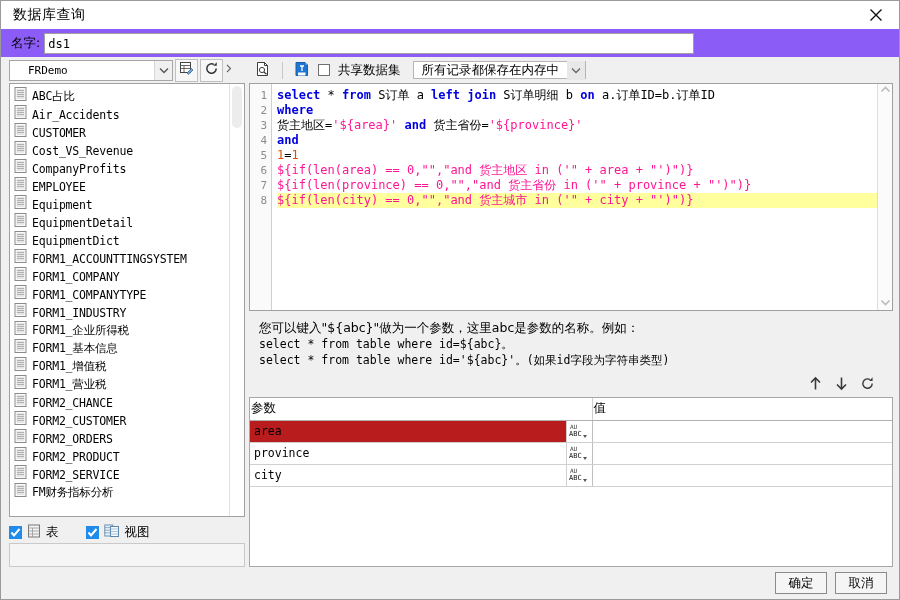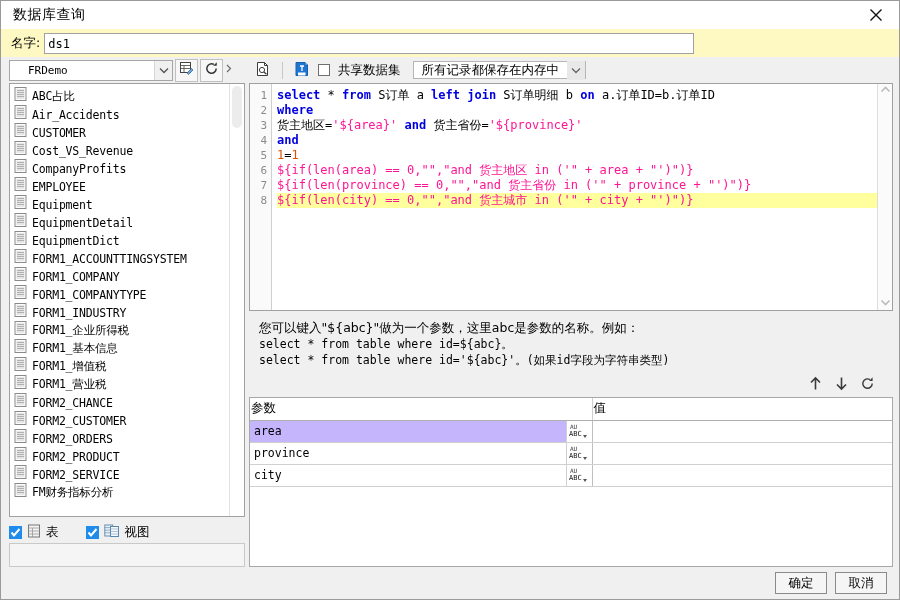"名字:" .namerow { background: #fef9c3 -> #8b5cf6 }
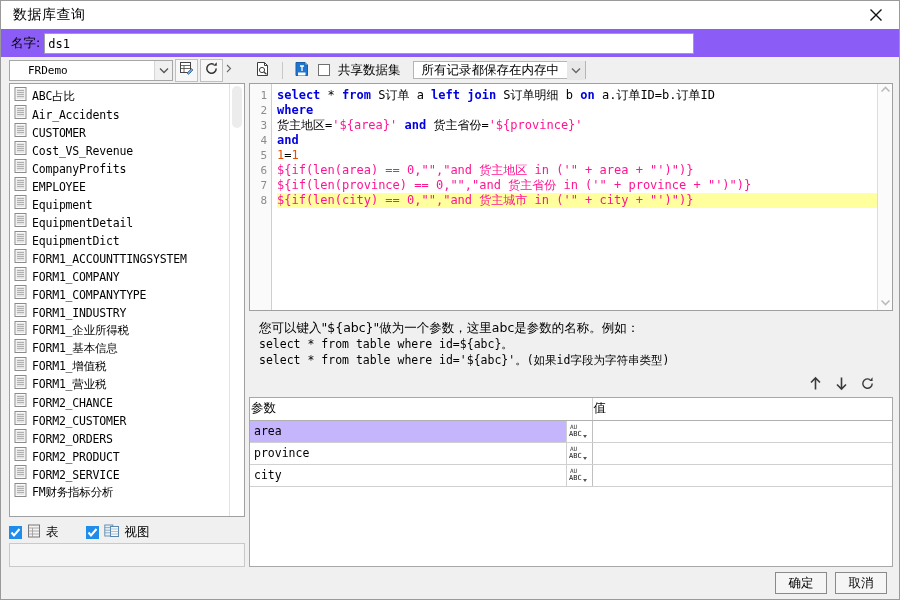"area" .ptable tr.sel td.pname { background: #c4b5fd -> #b91c1c }
